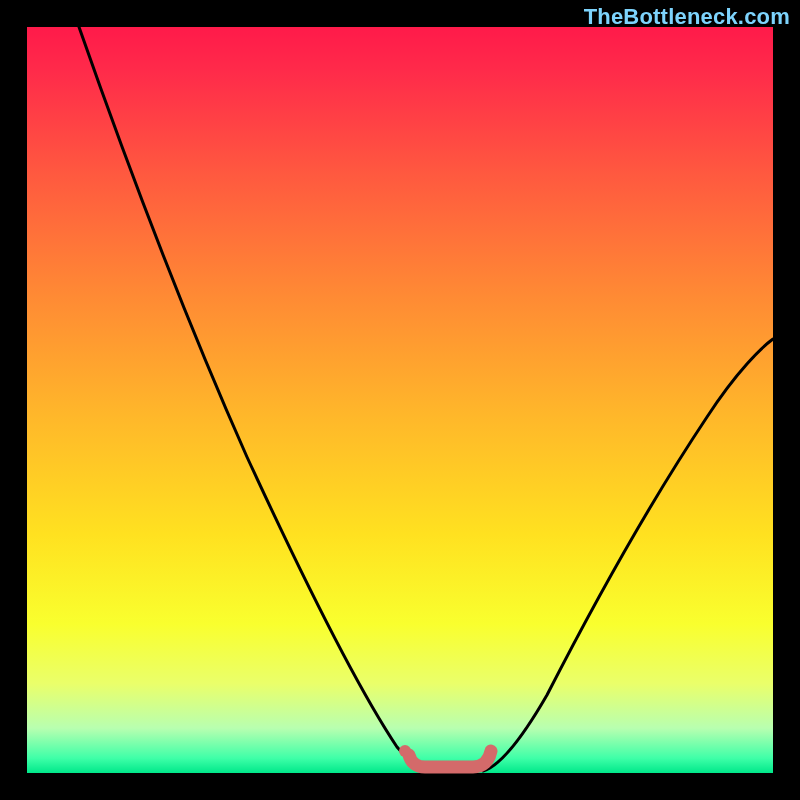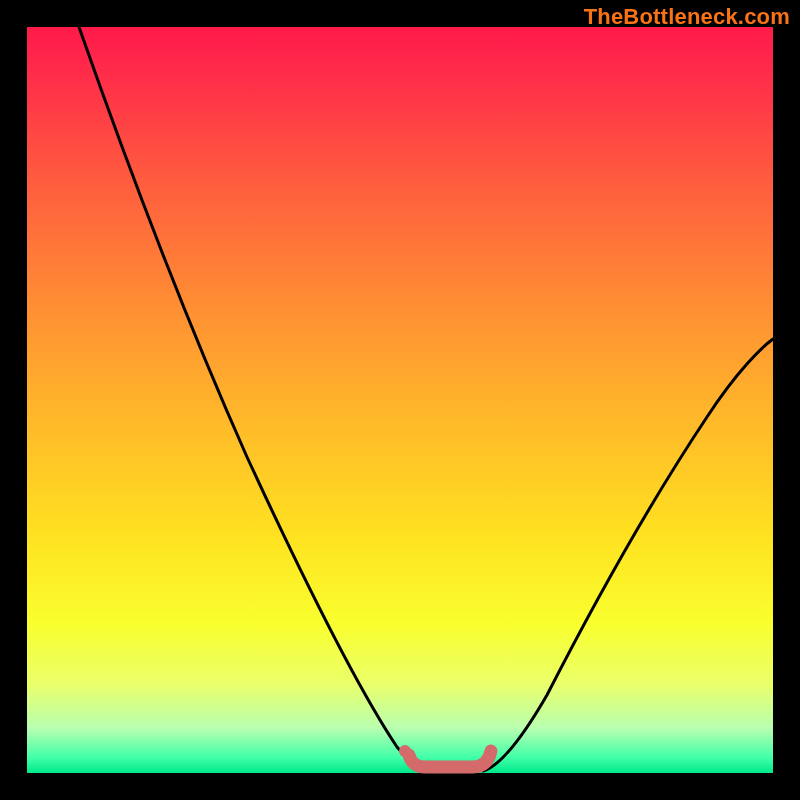"TheBottleneck.com" .watermark { color: #f97316 -> #7dd3fc }
